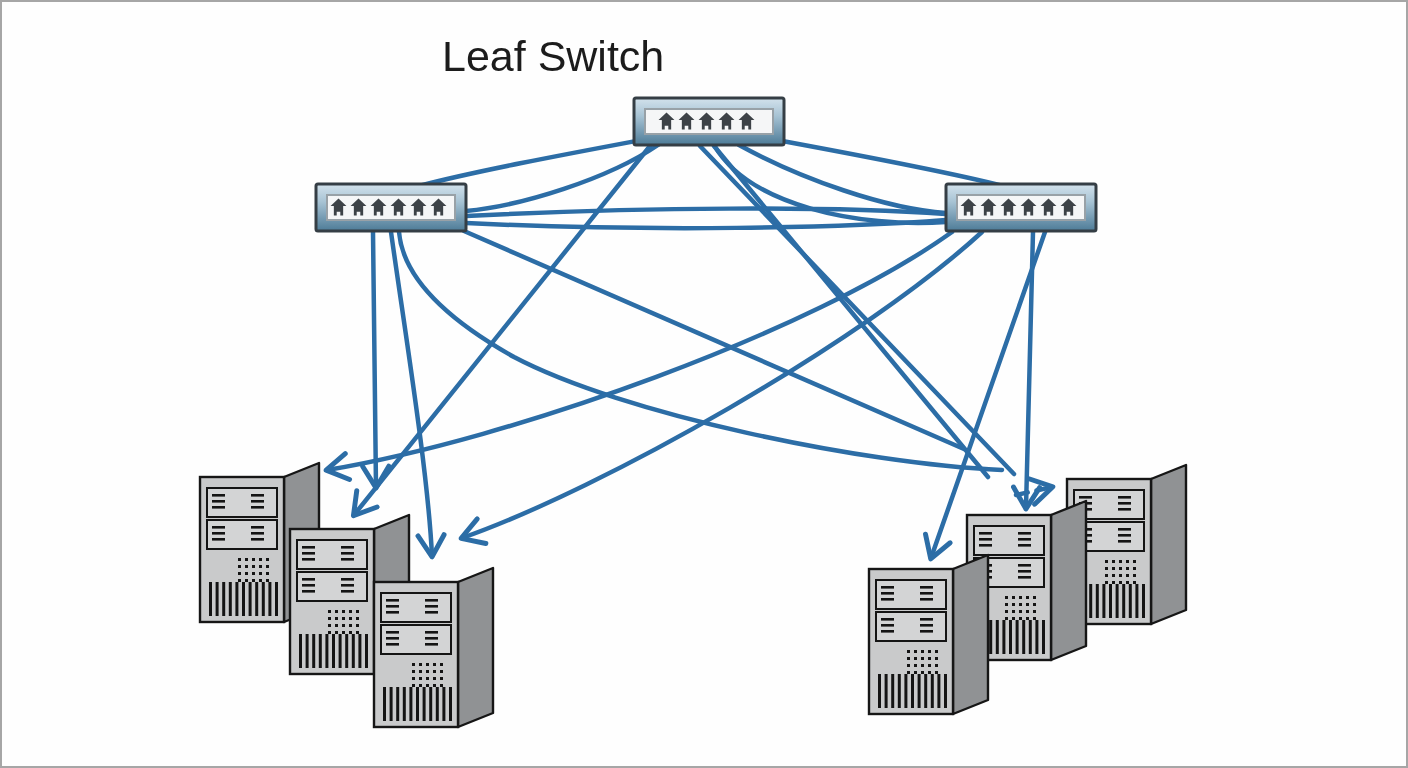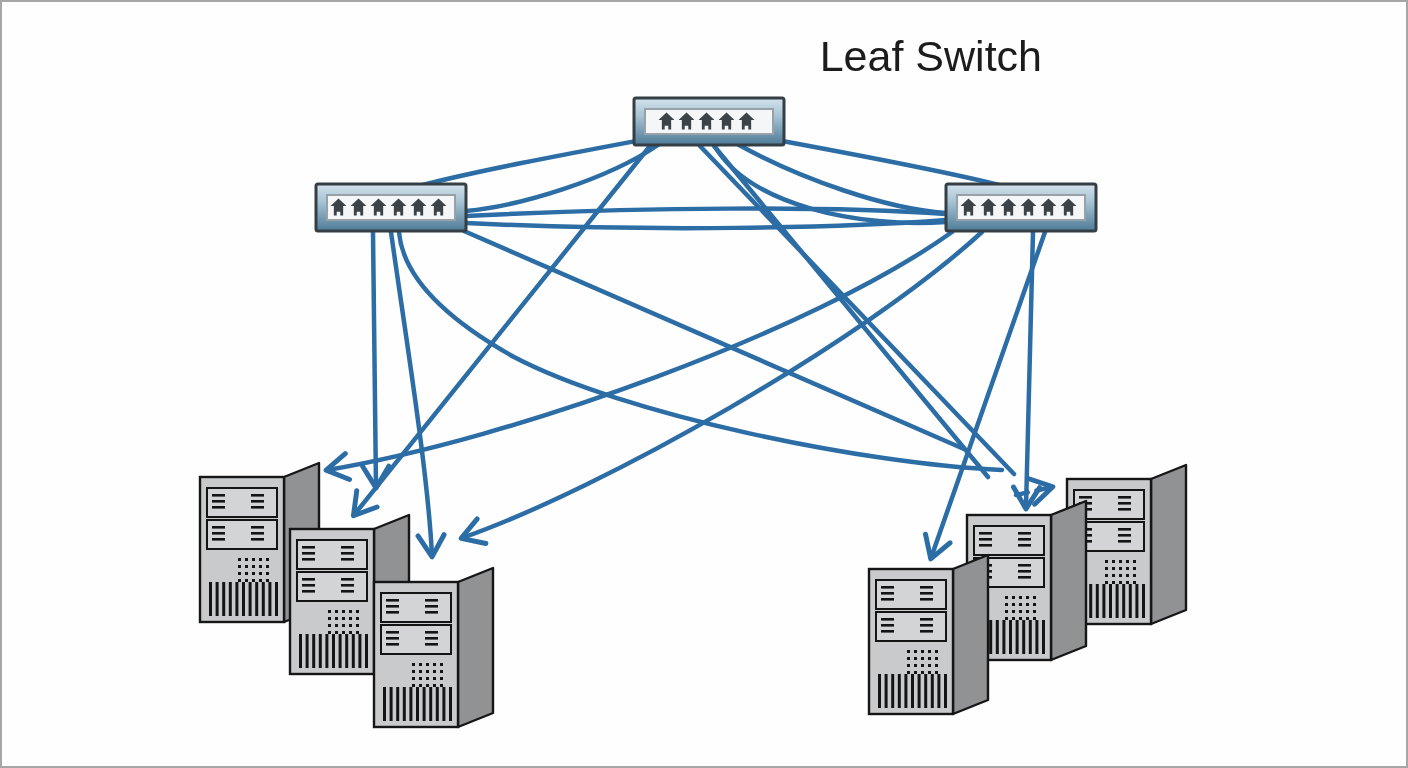"Leaf Switch" .diagram-title { text-align: right -> left }
